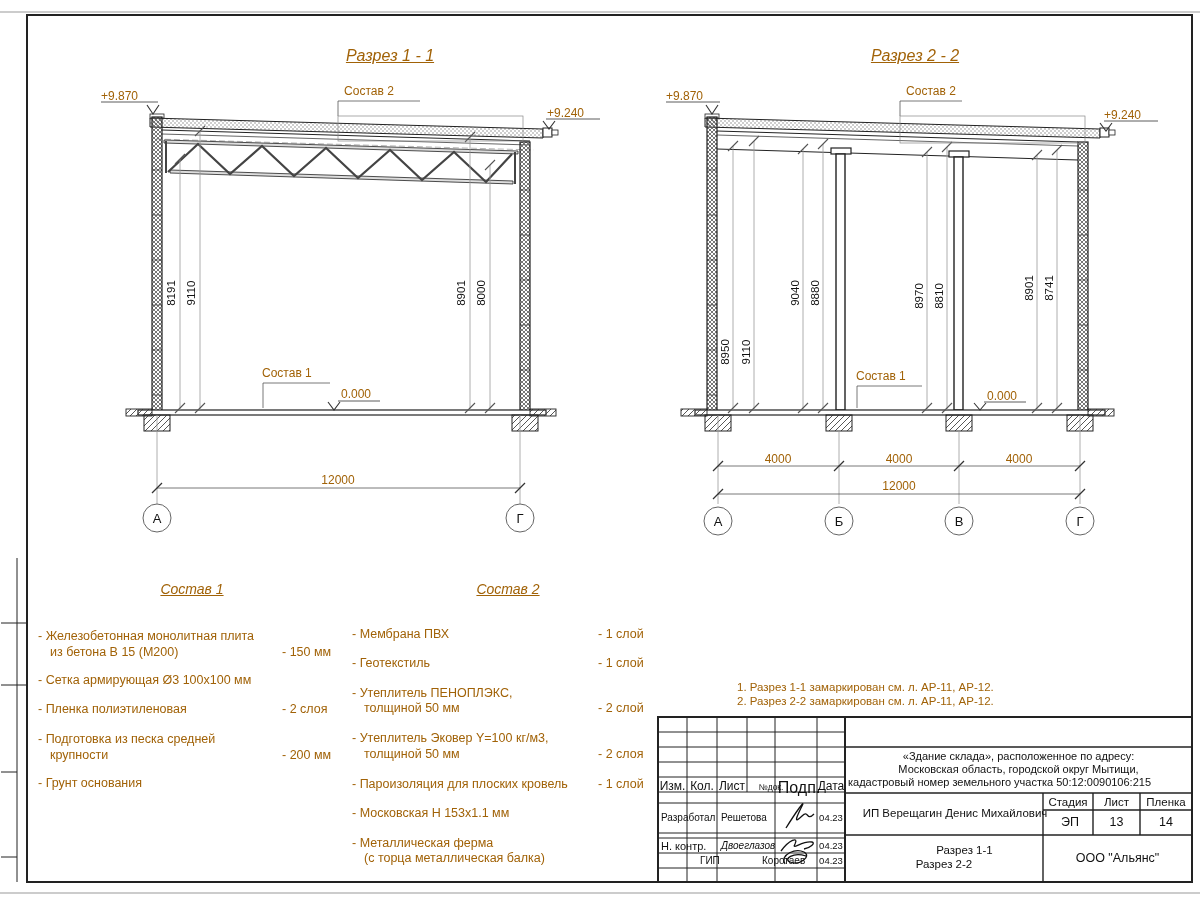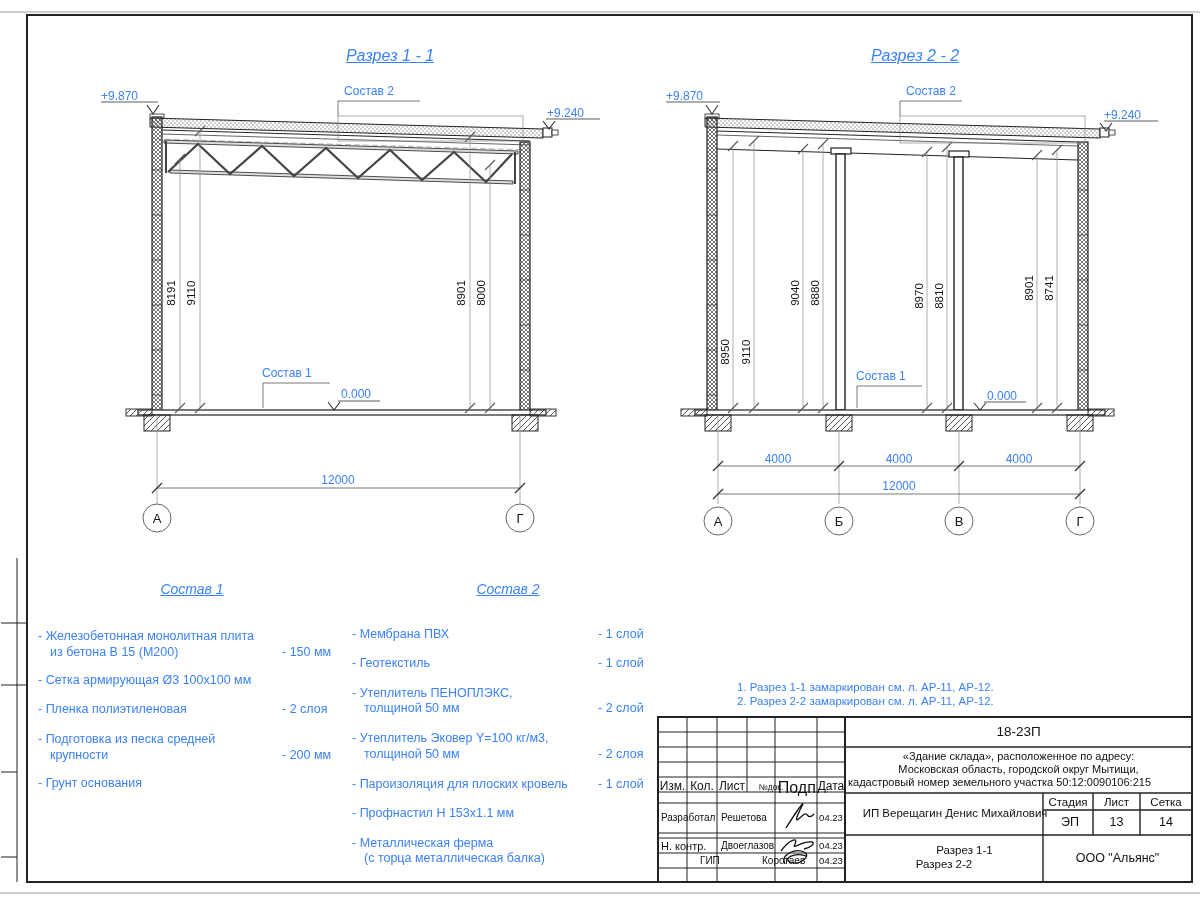"Разрез 1 - 1" .t { color: #3b82f6 -> #a16207 }
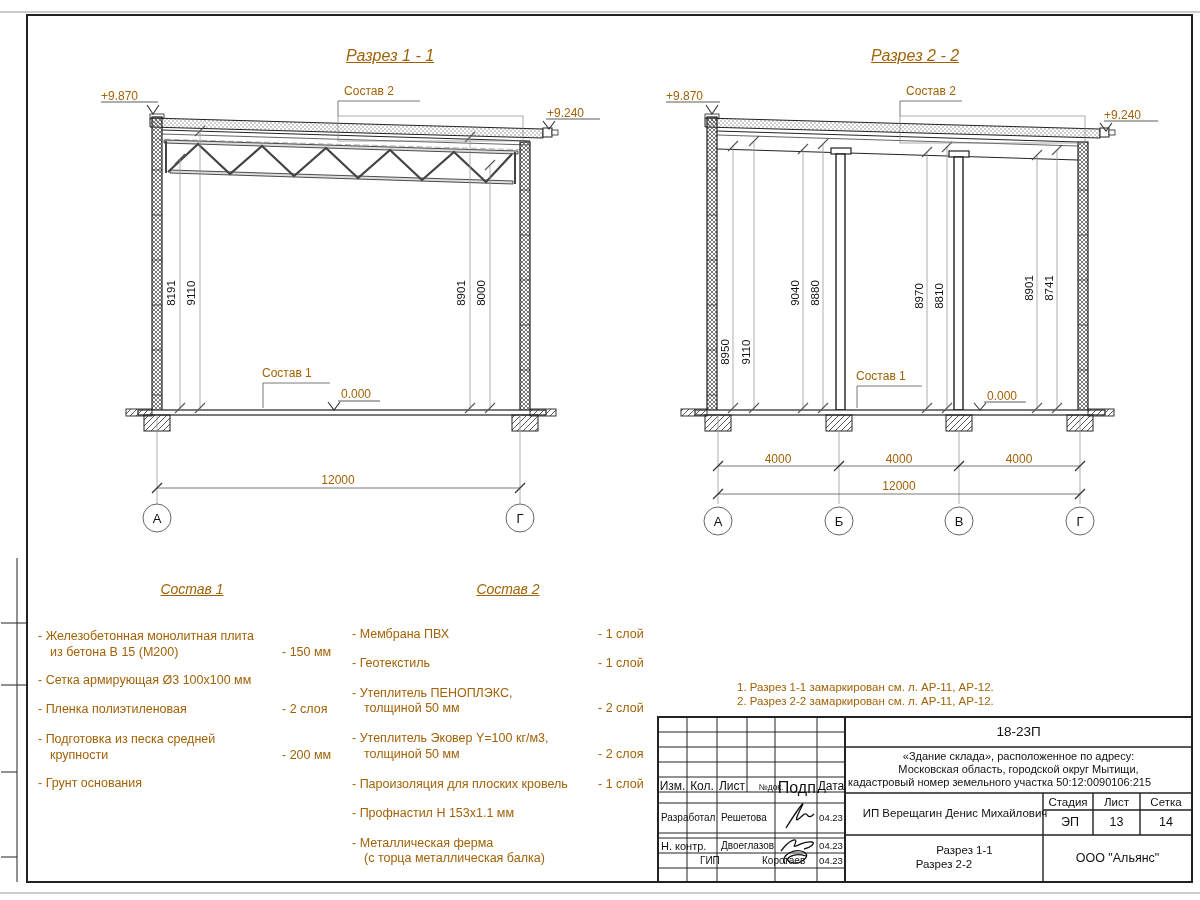"18-23П" div.tb { html: <div>18-23П</div> -> none }
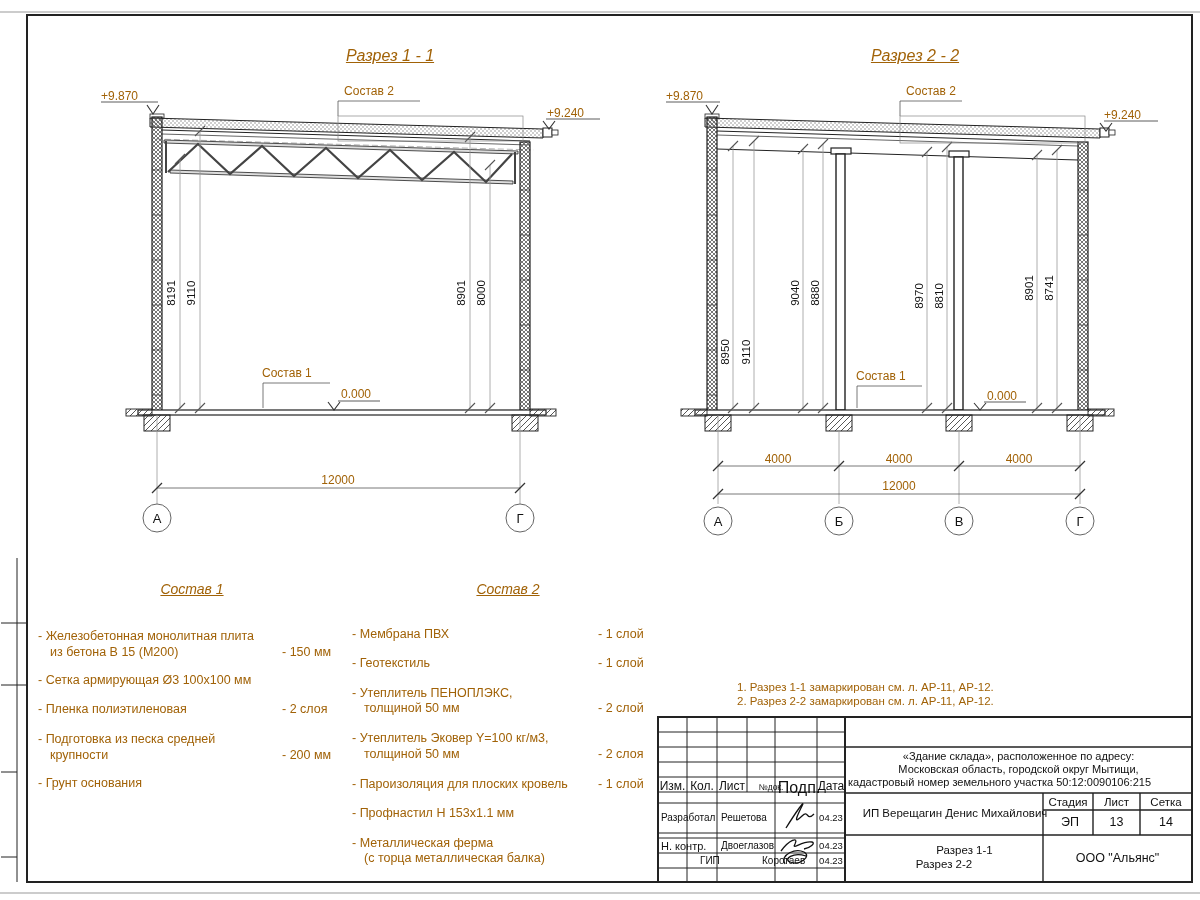"Сетка" div.tb { text: Сетка -> Пленка }
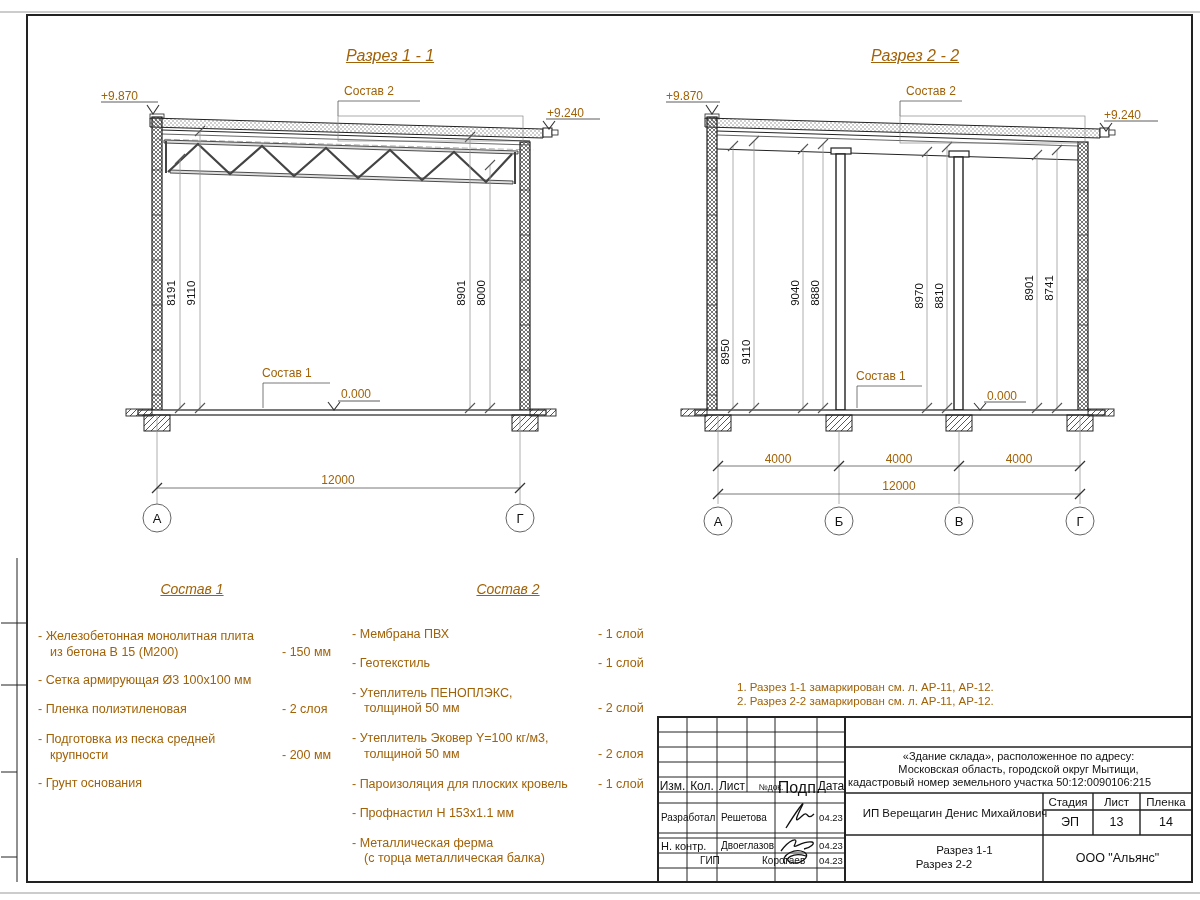"- Профнастил Н 153х1.1 мм" div.t { text: Профнастил -> Московская }
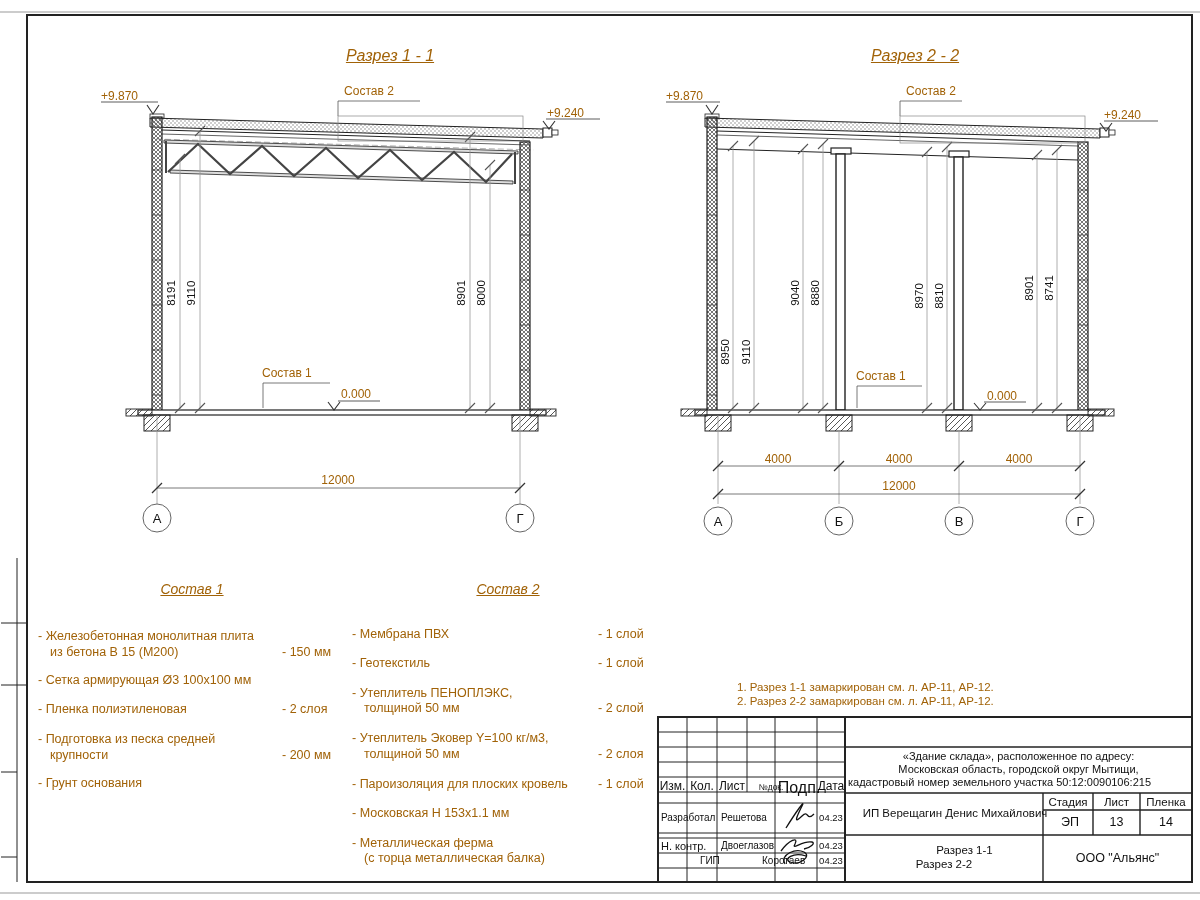"Двоеглазов" div.tb { font-style: none -> italic }
